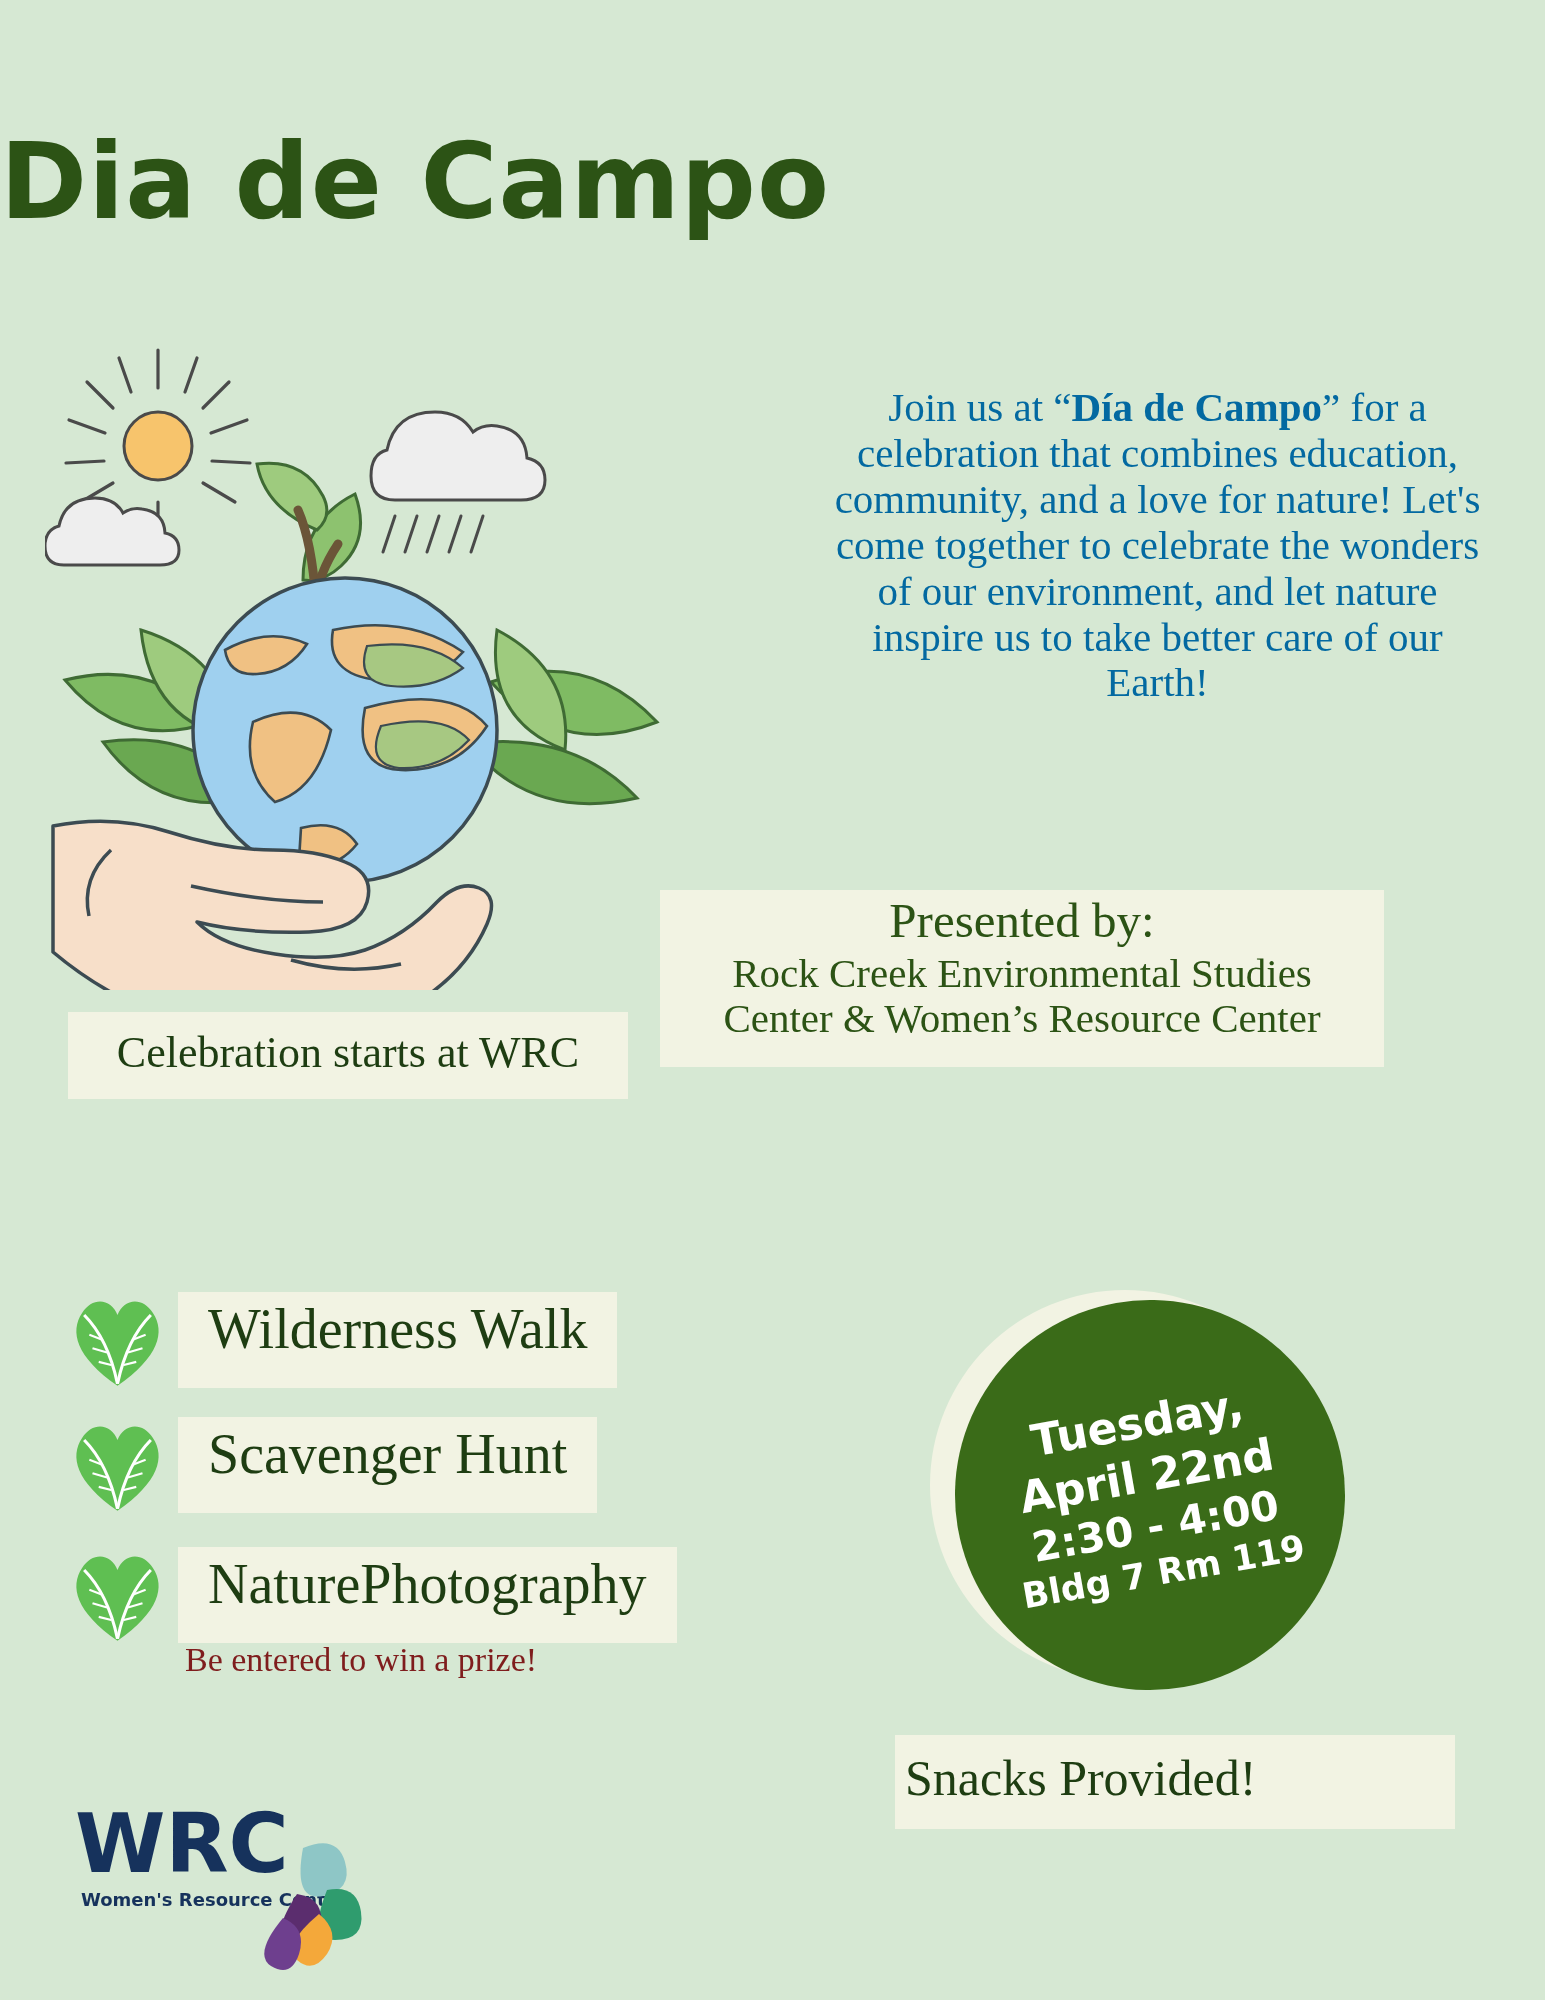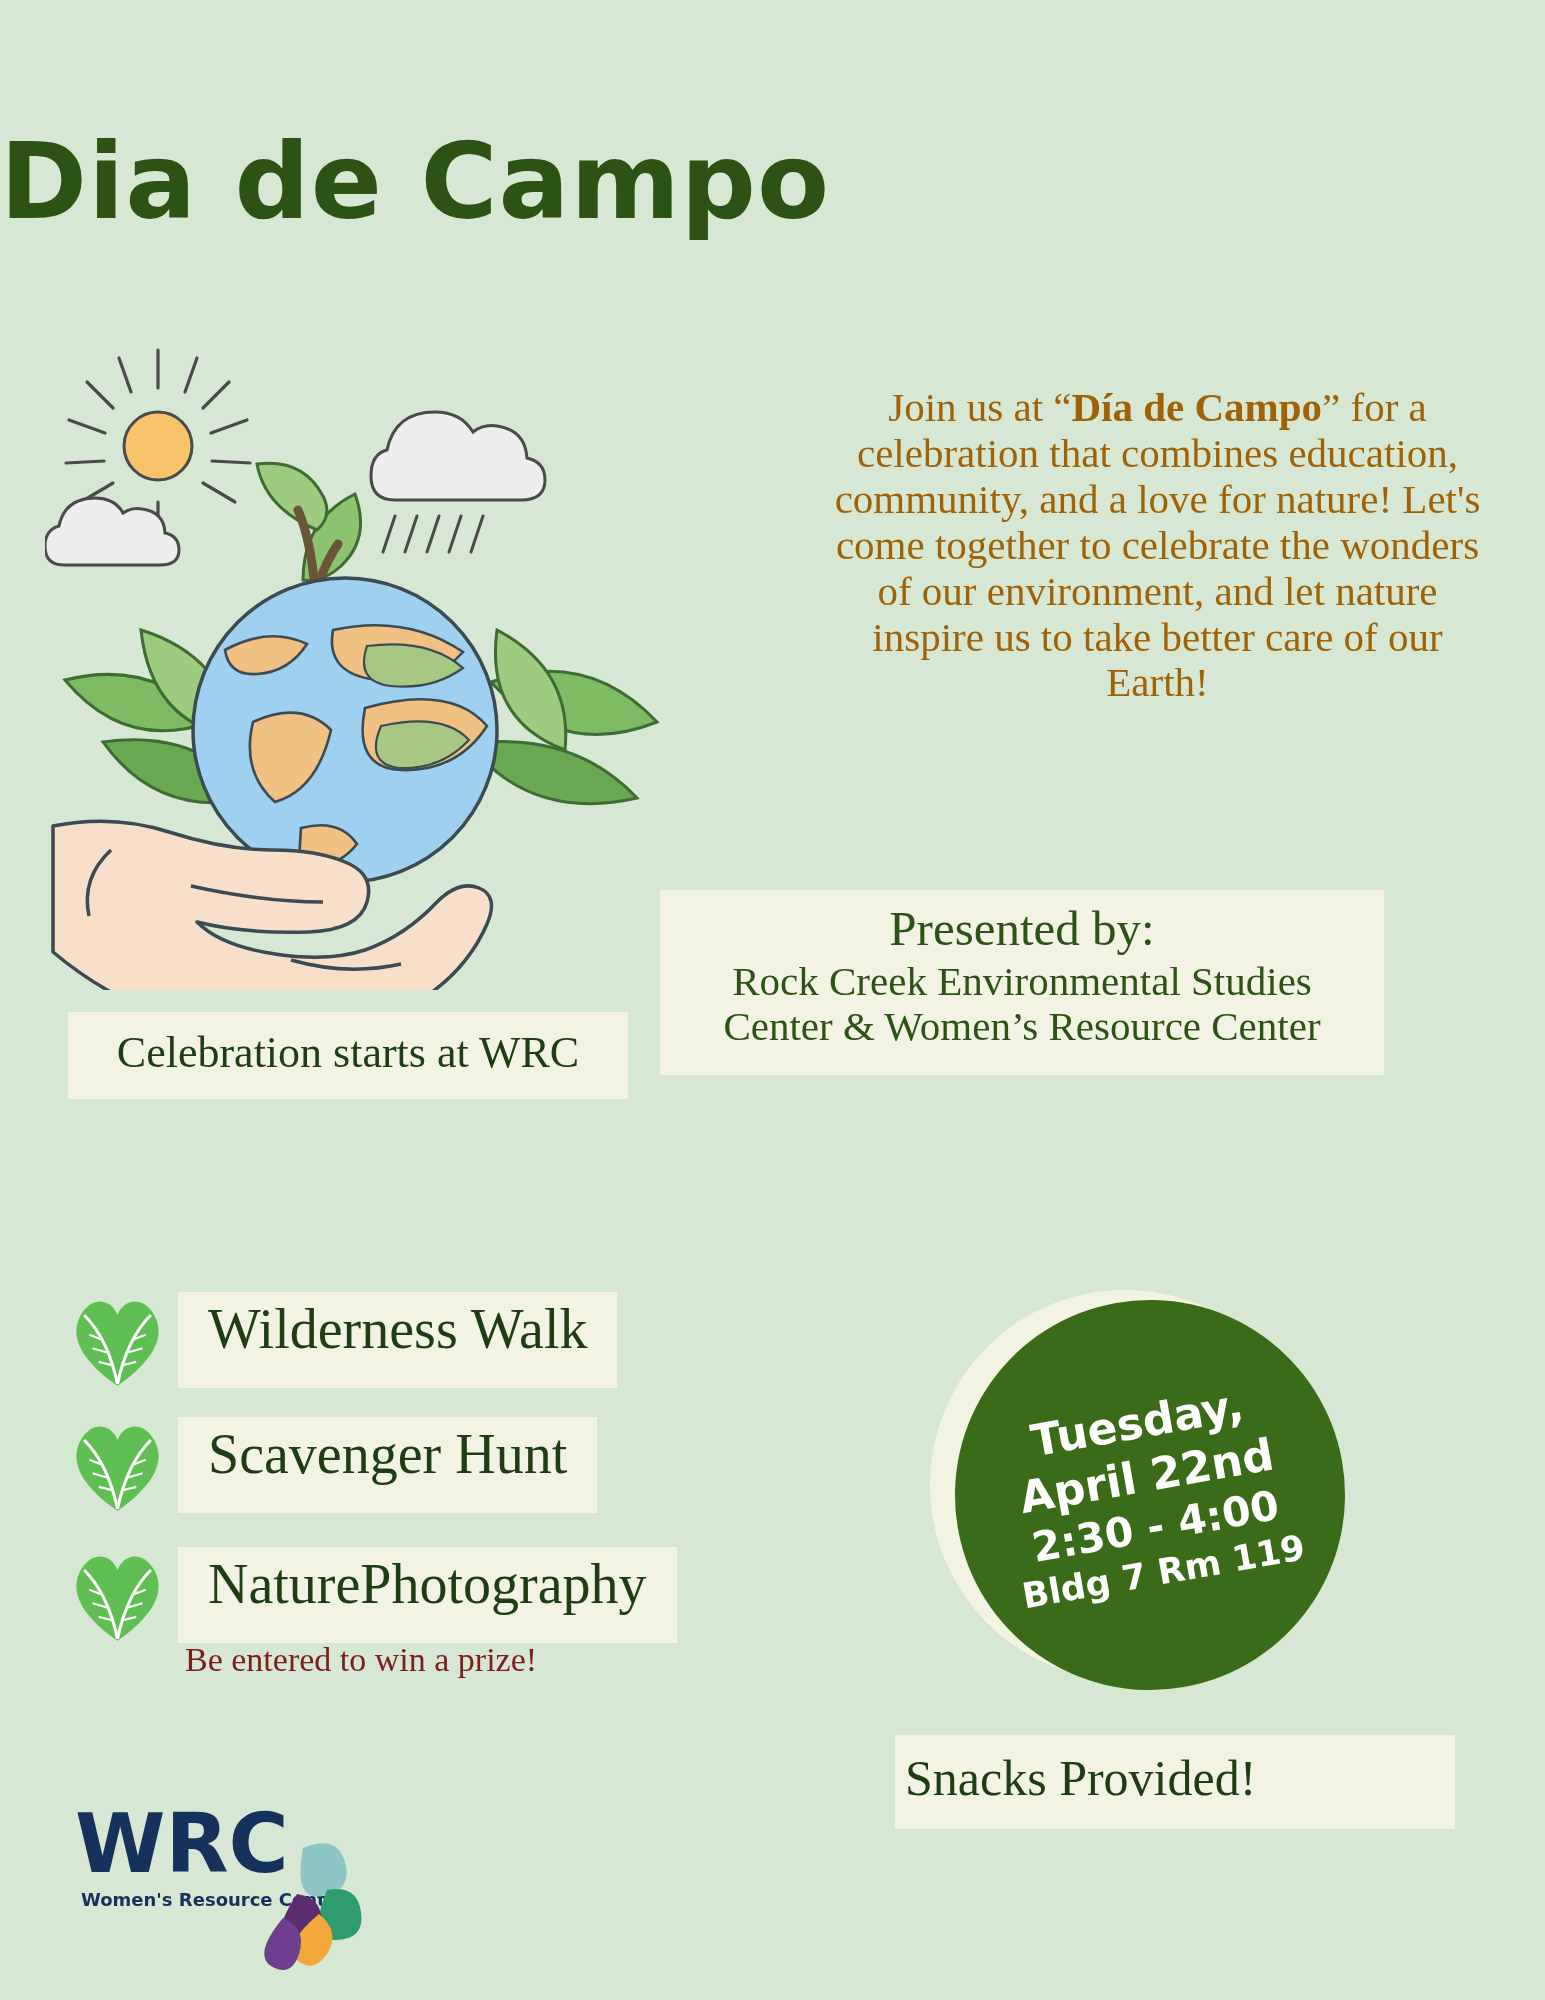"Join us at “Día de" .intro { color: #a16207 -> #0369a1 }
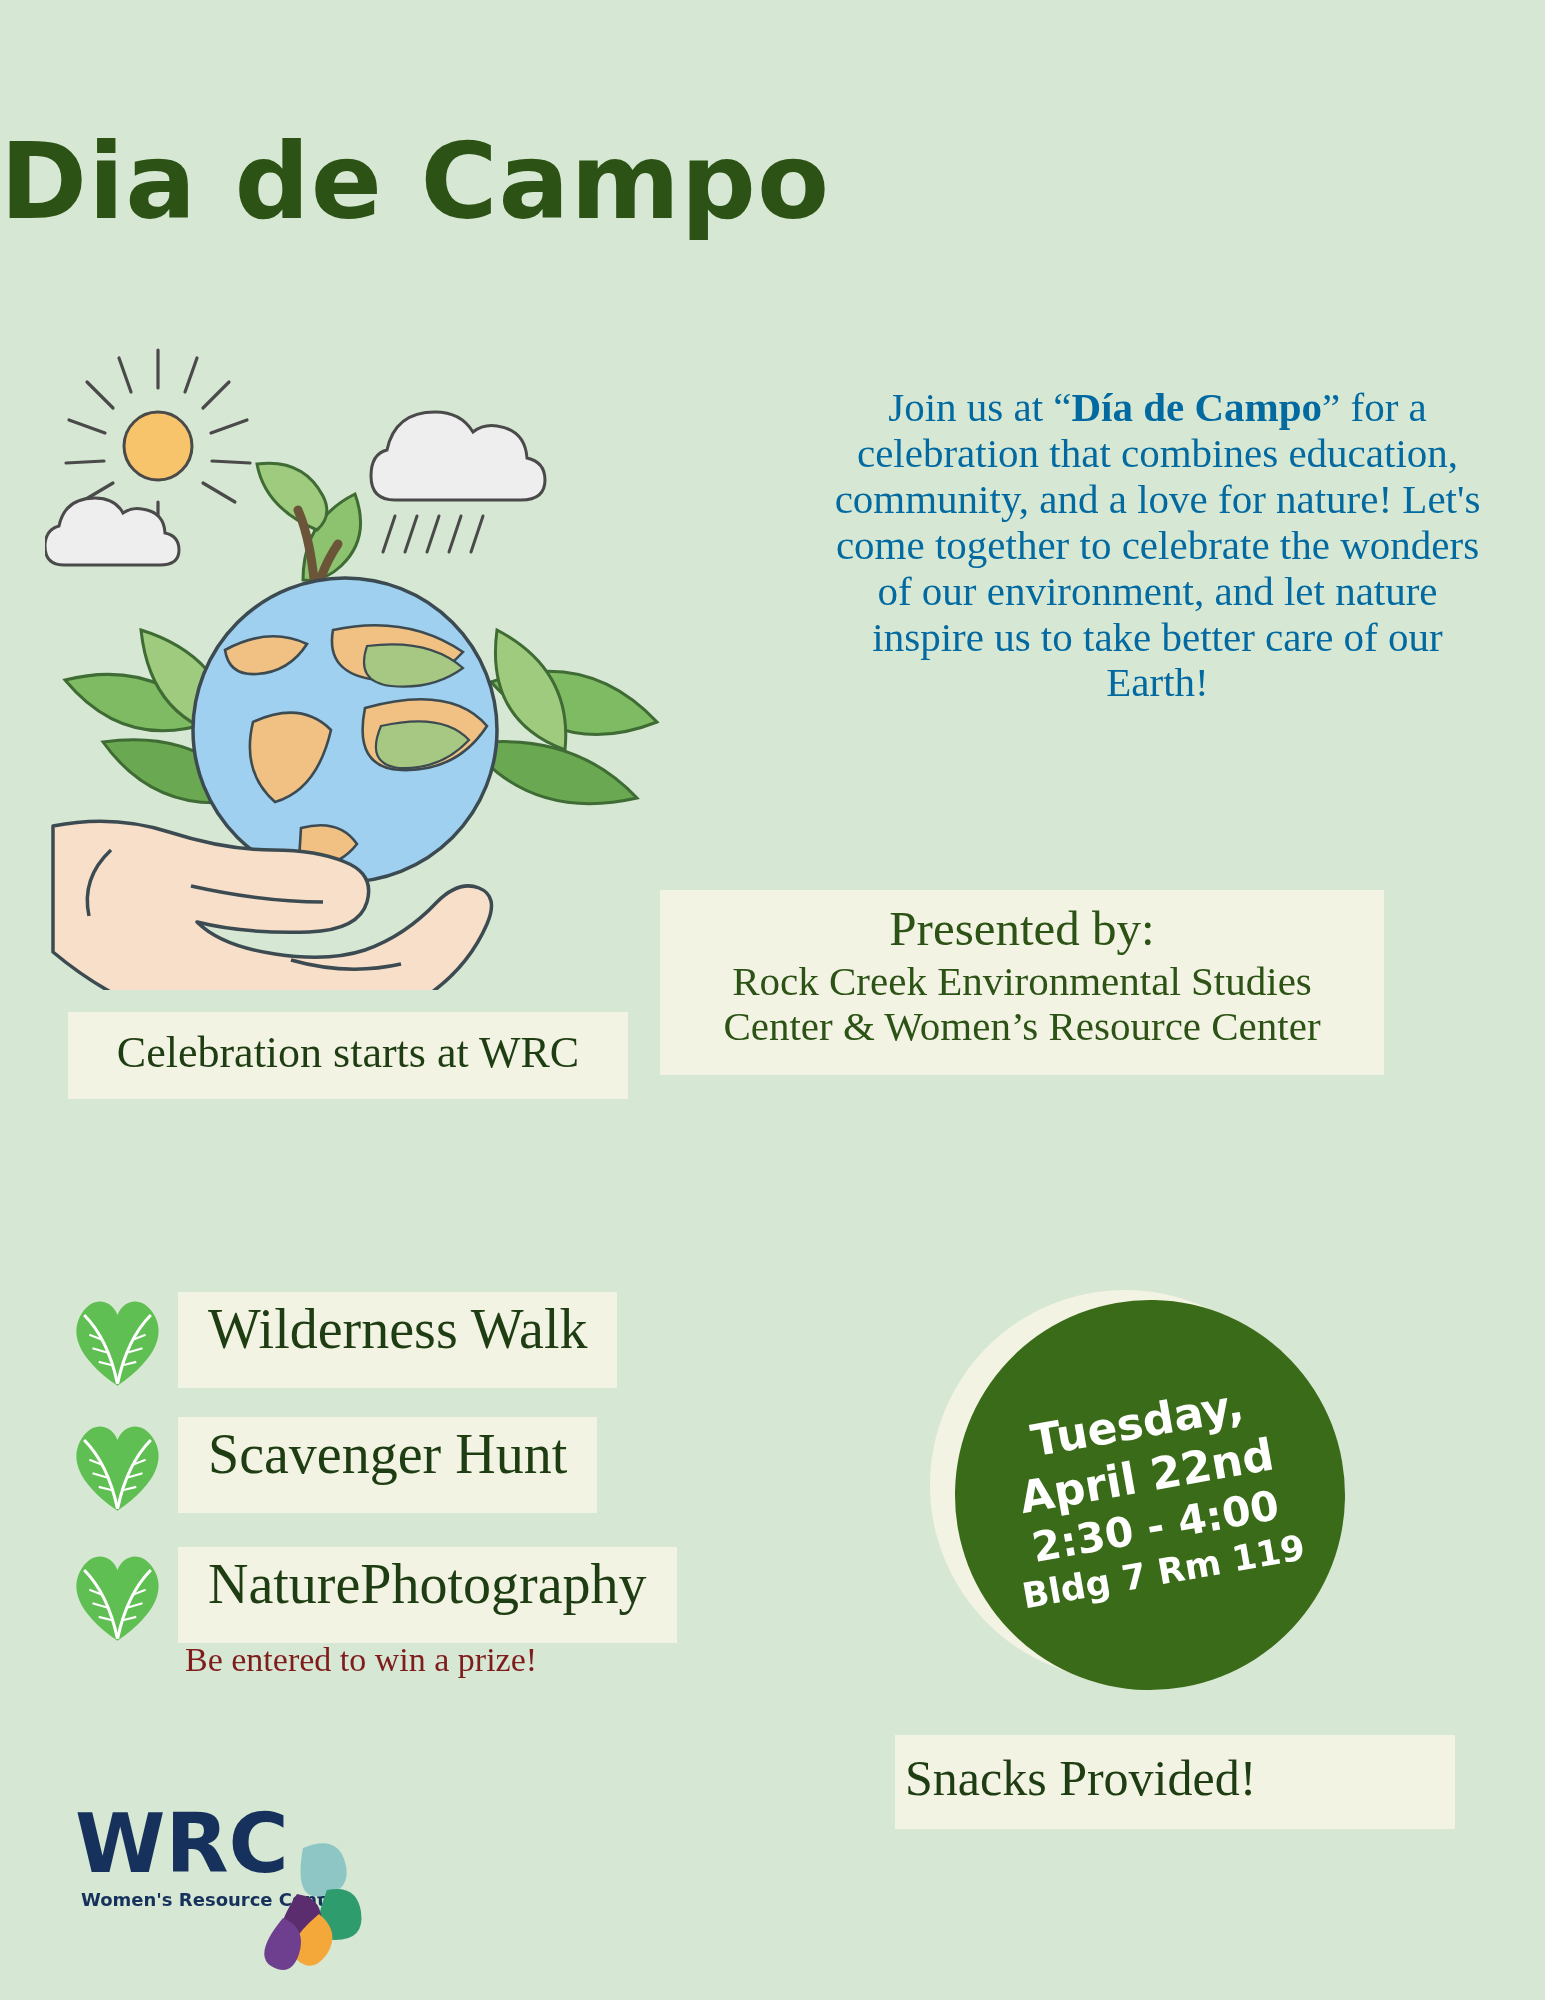"Presented by:" .presented-box { padding: 12px 16px 26px 16px -> 4px 16px 26px 16px }
